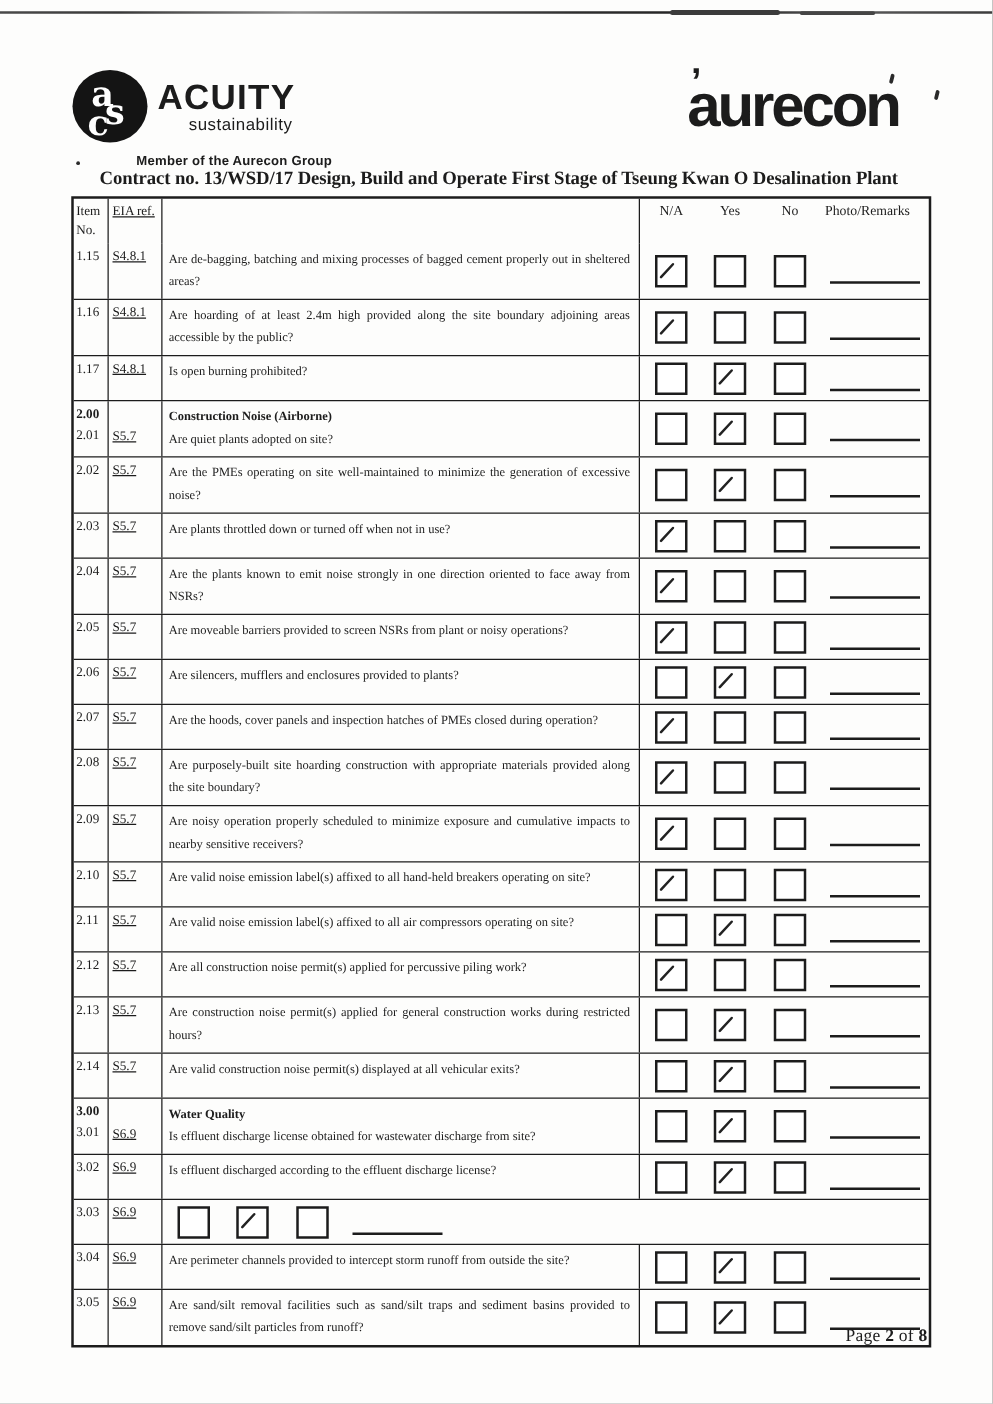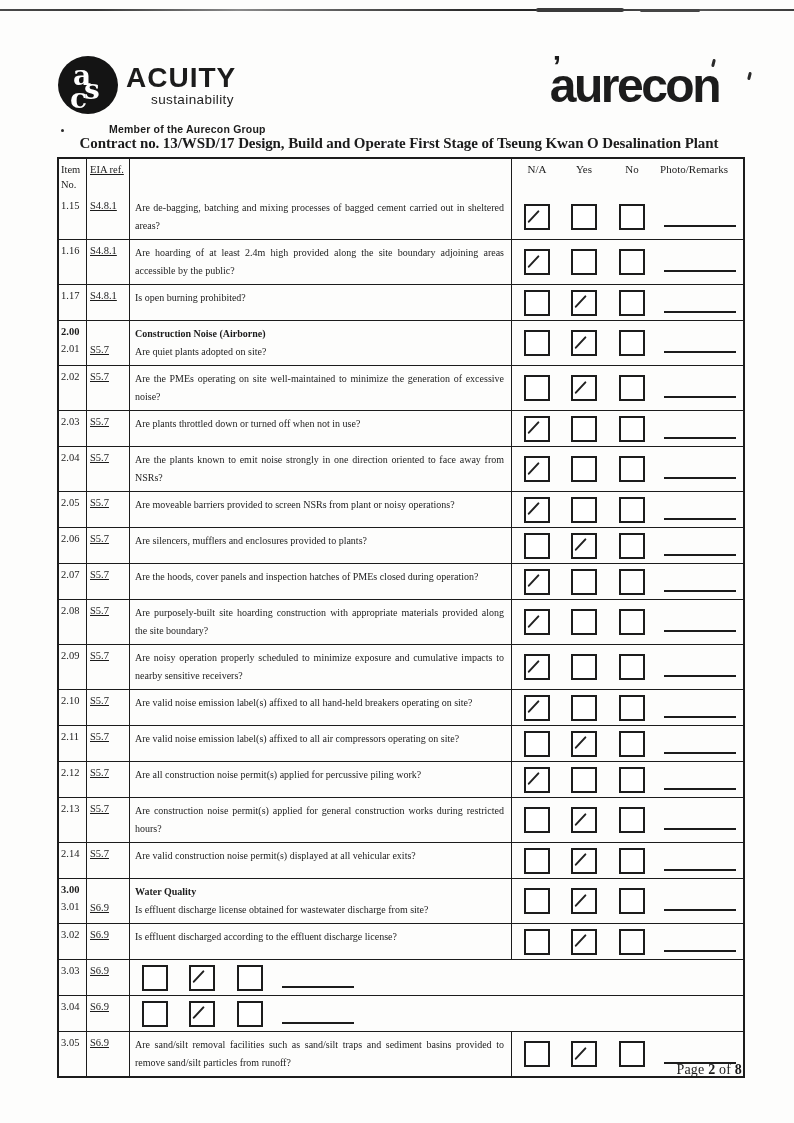"Are de-bagging, batching and mixing" div.q-text { text: carried -> properly }
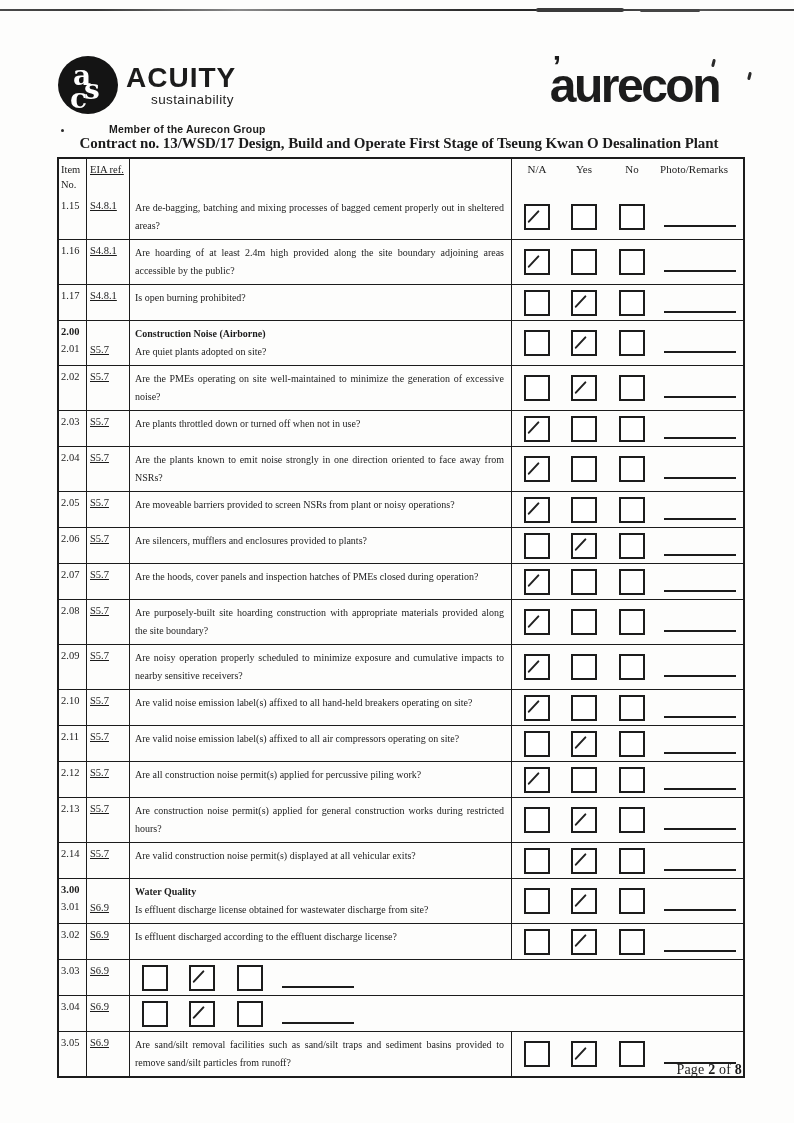"Are perimeter channels provided to" div.cell { html: none -> <div> <div>Are perimeter channels provided to intercept storm runoff from outside the site?</div> </div> }
